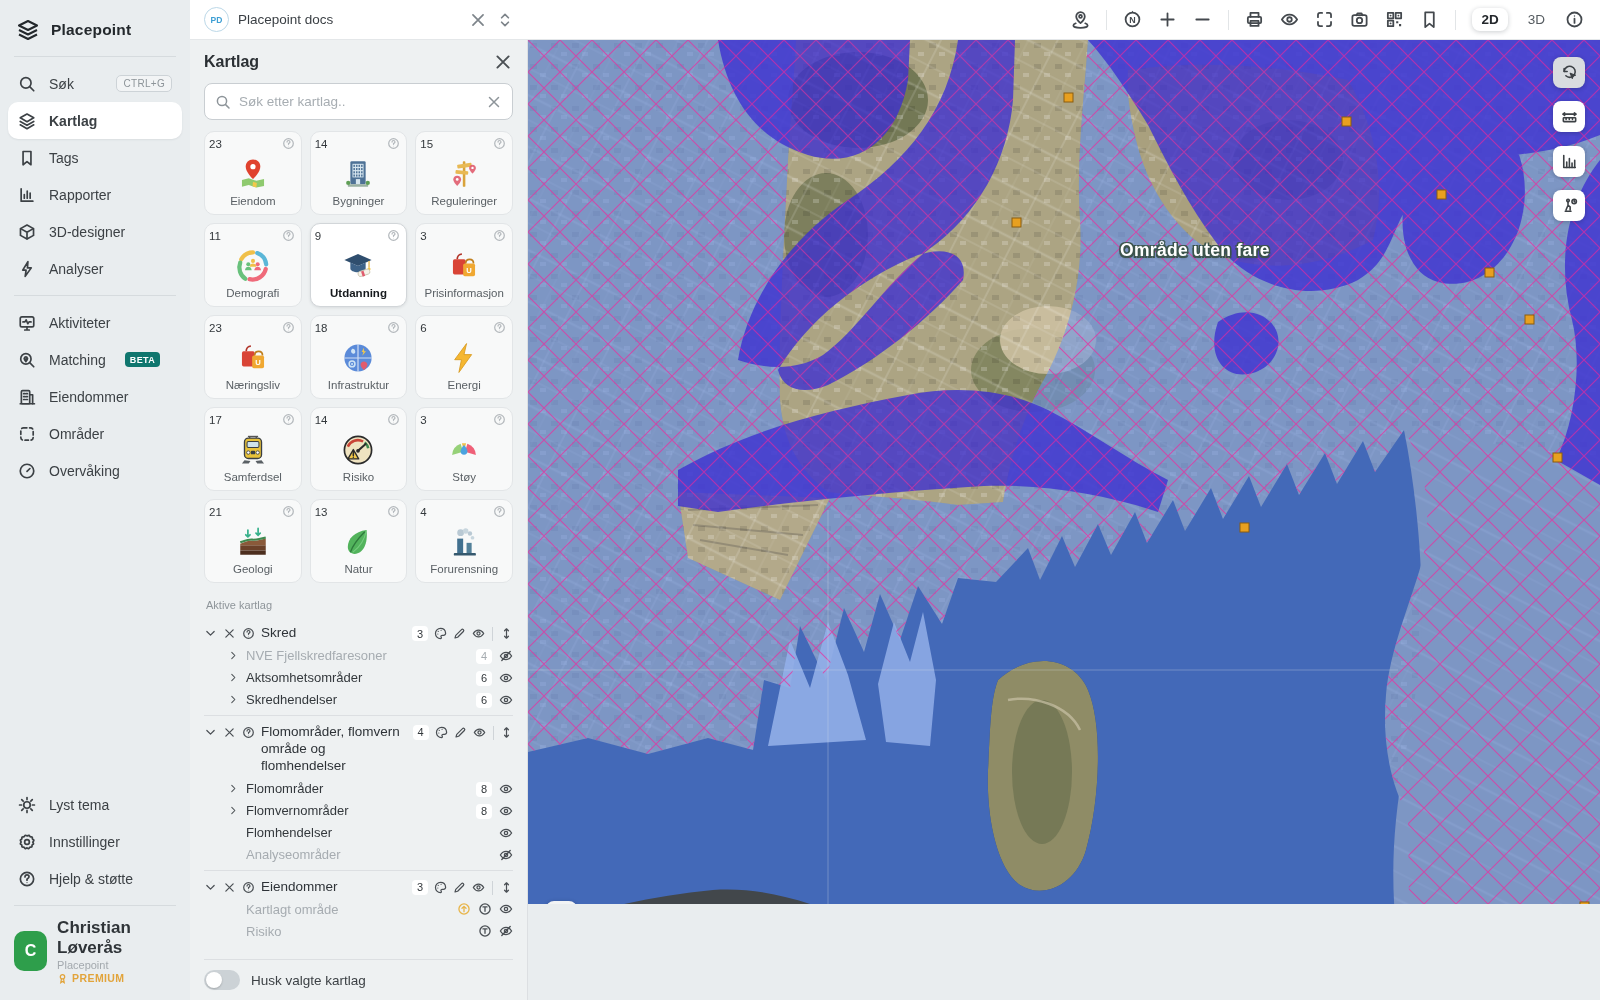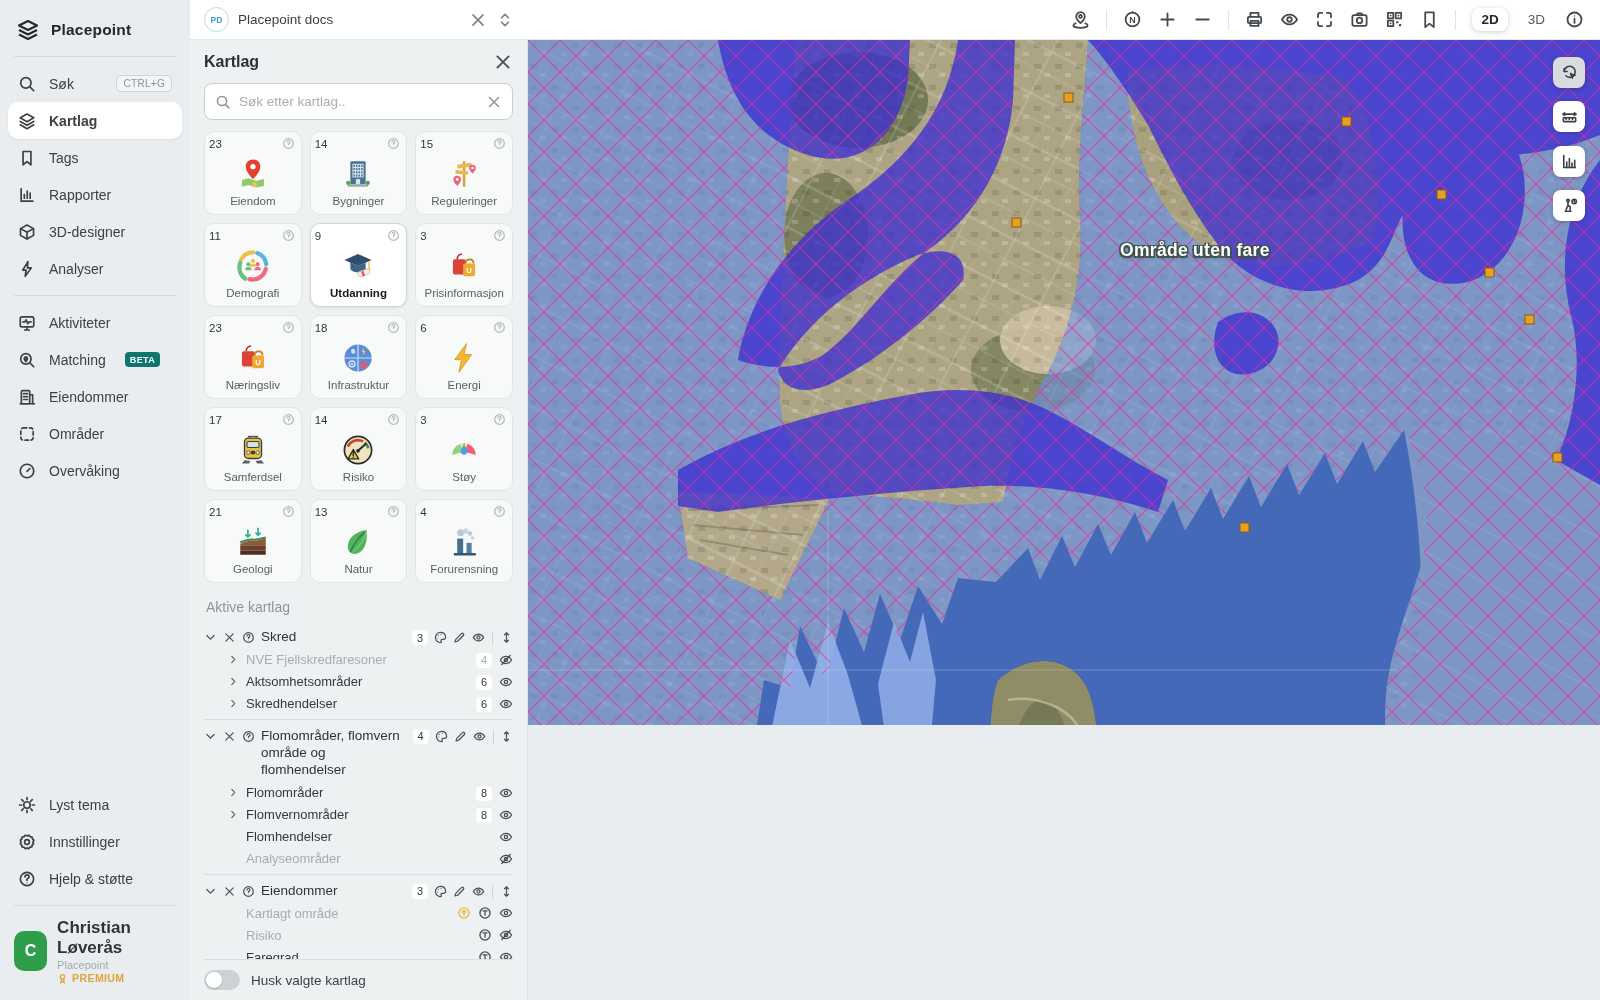"Område uten fare" .map { height: 685px -> 864px }
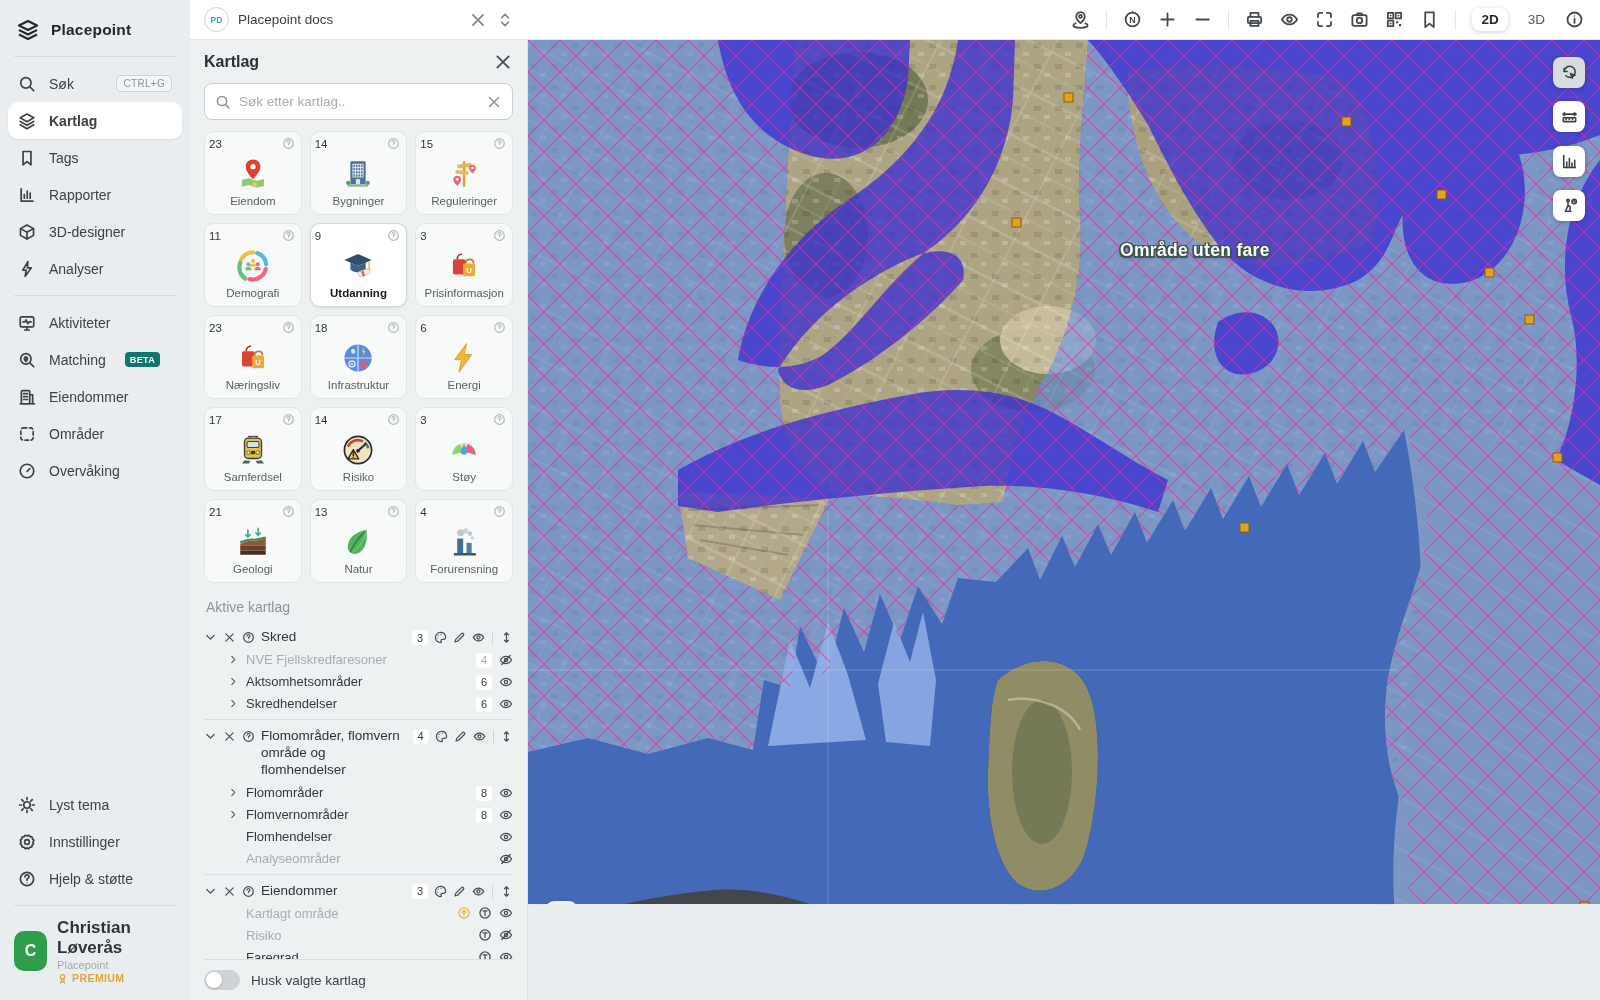"Aktive kartlag" .active-head { font-size: 14px -> 11px }
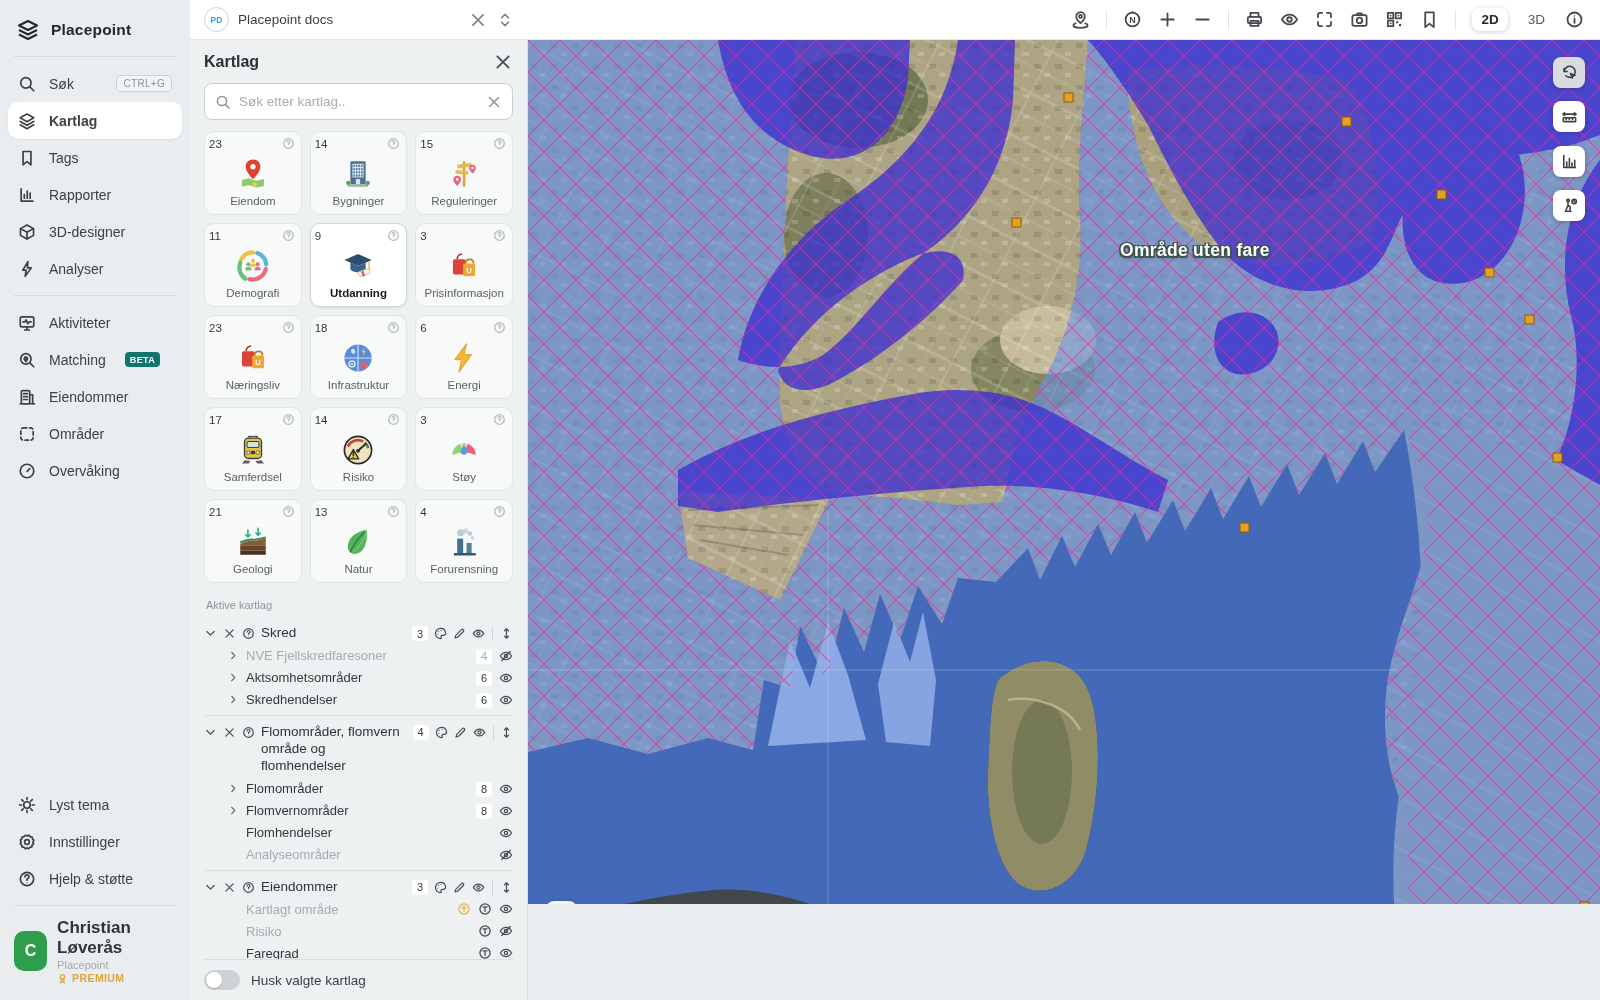"Faregrad" div.sub { html: <div> <span></span> <span>Faregrad</span> <span></span> <span> <svg> <circle></circle> <path></path> </svg> </span> <span> <svg> <path></path> <circle></circle> </svg> </span> </div> -> none }
